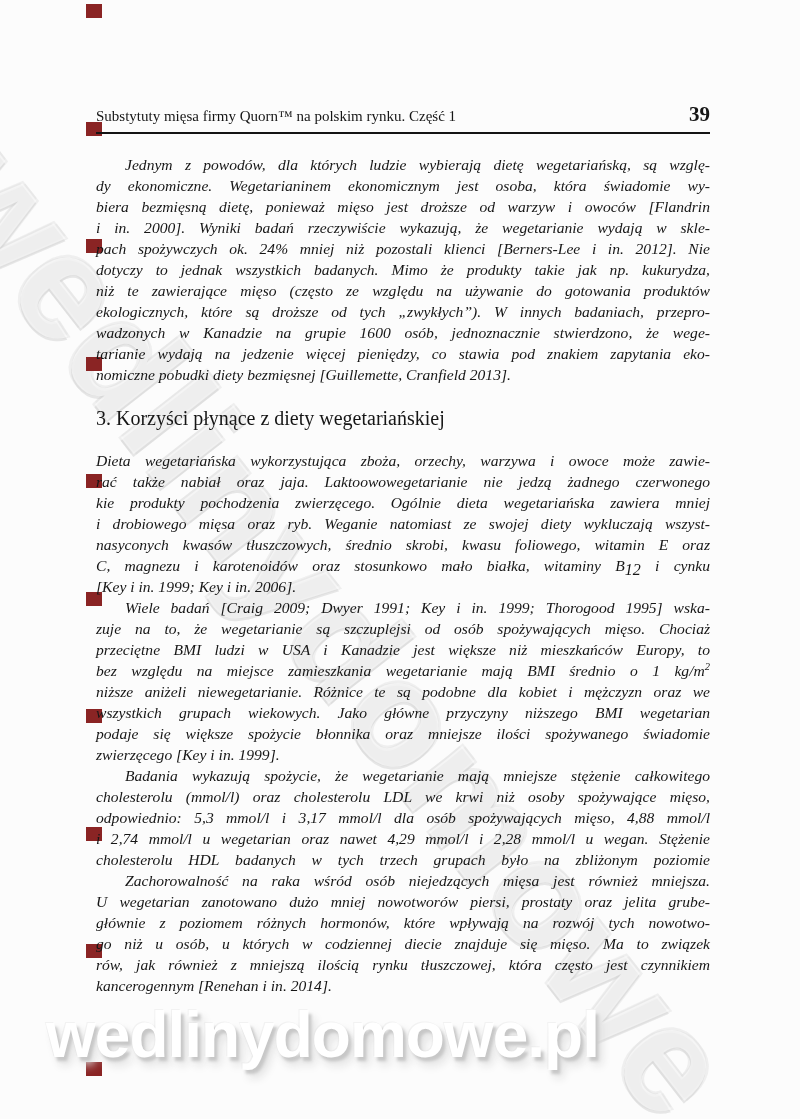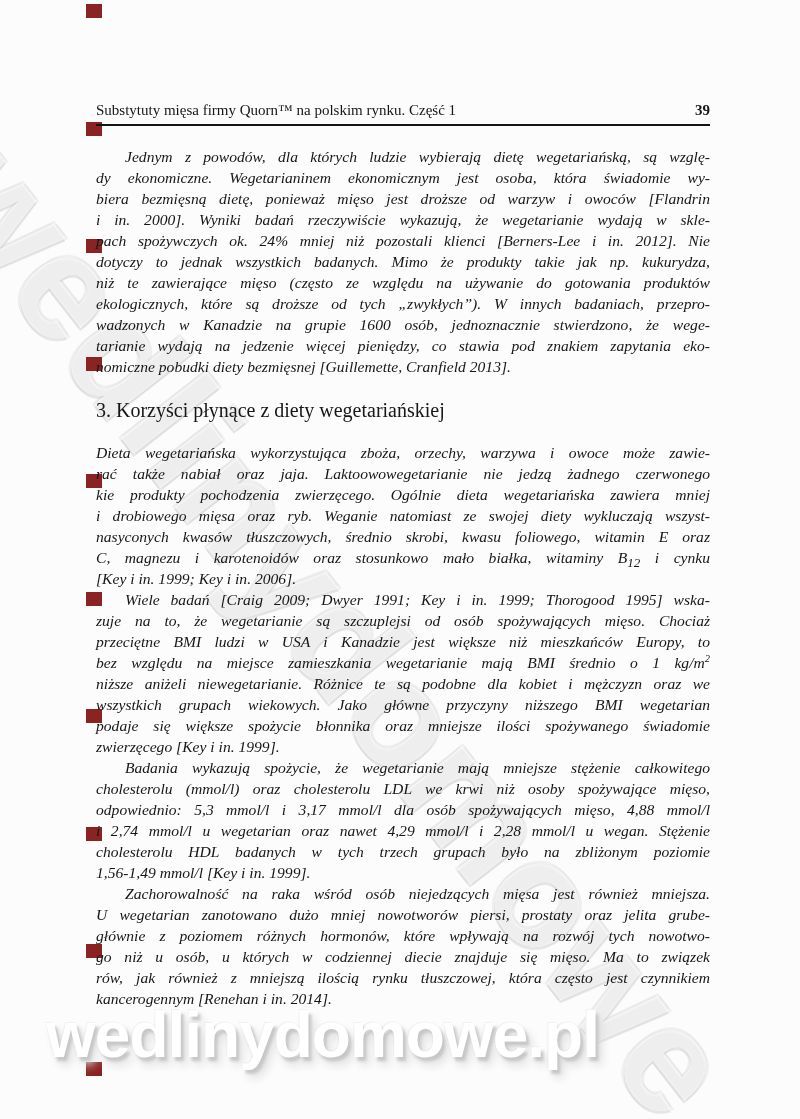"39" .header .pageno { font-size: 15px -> 21px }
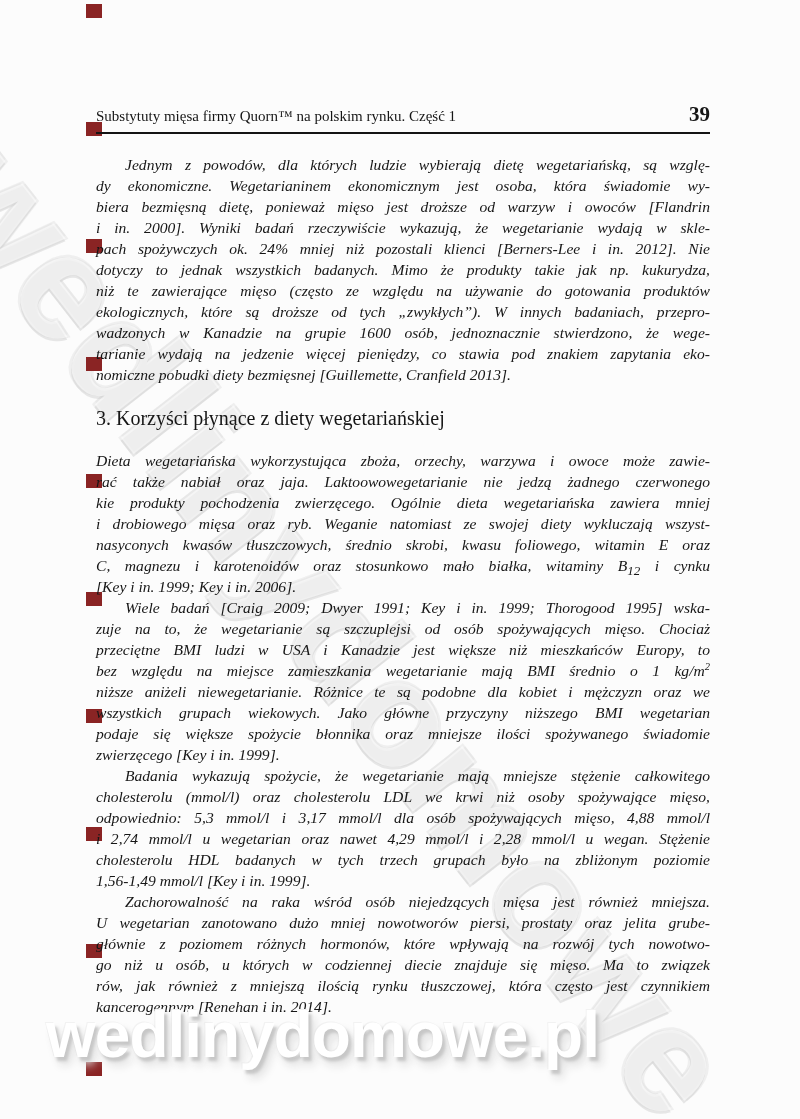"12" .line sub { font-size: 13px -> 16px }
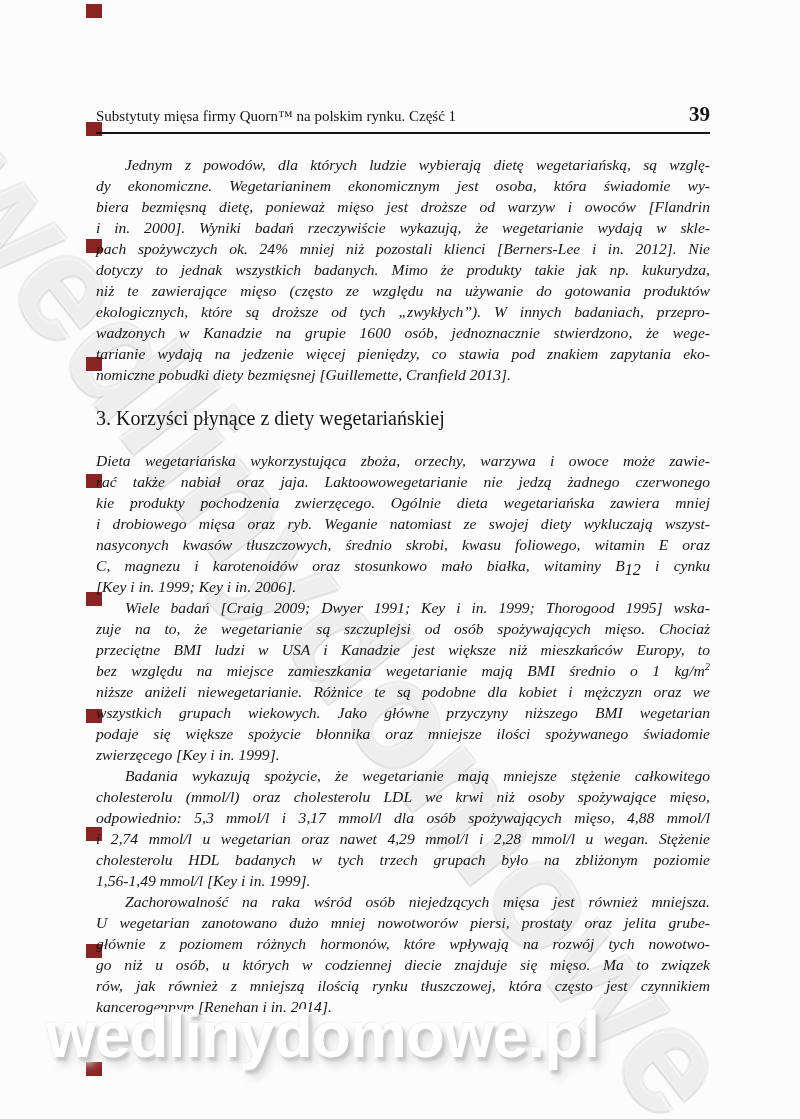"1,56-1,49 mmol/l [Key i in." div.line { html: <div>1,56-1,49 mmol/l [Key i in. 1999].</div> -> none }
